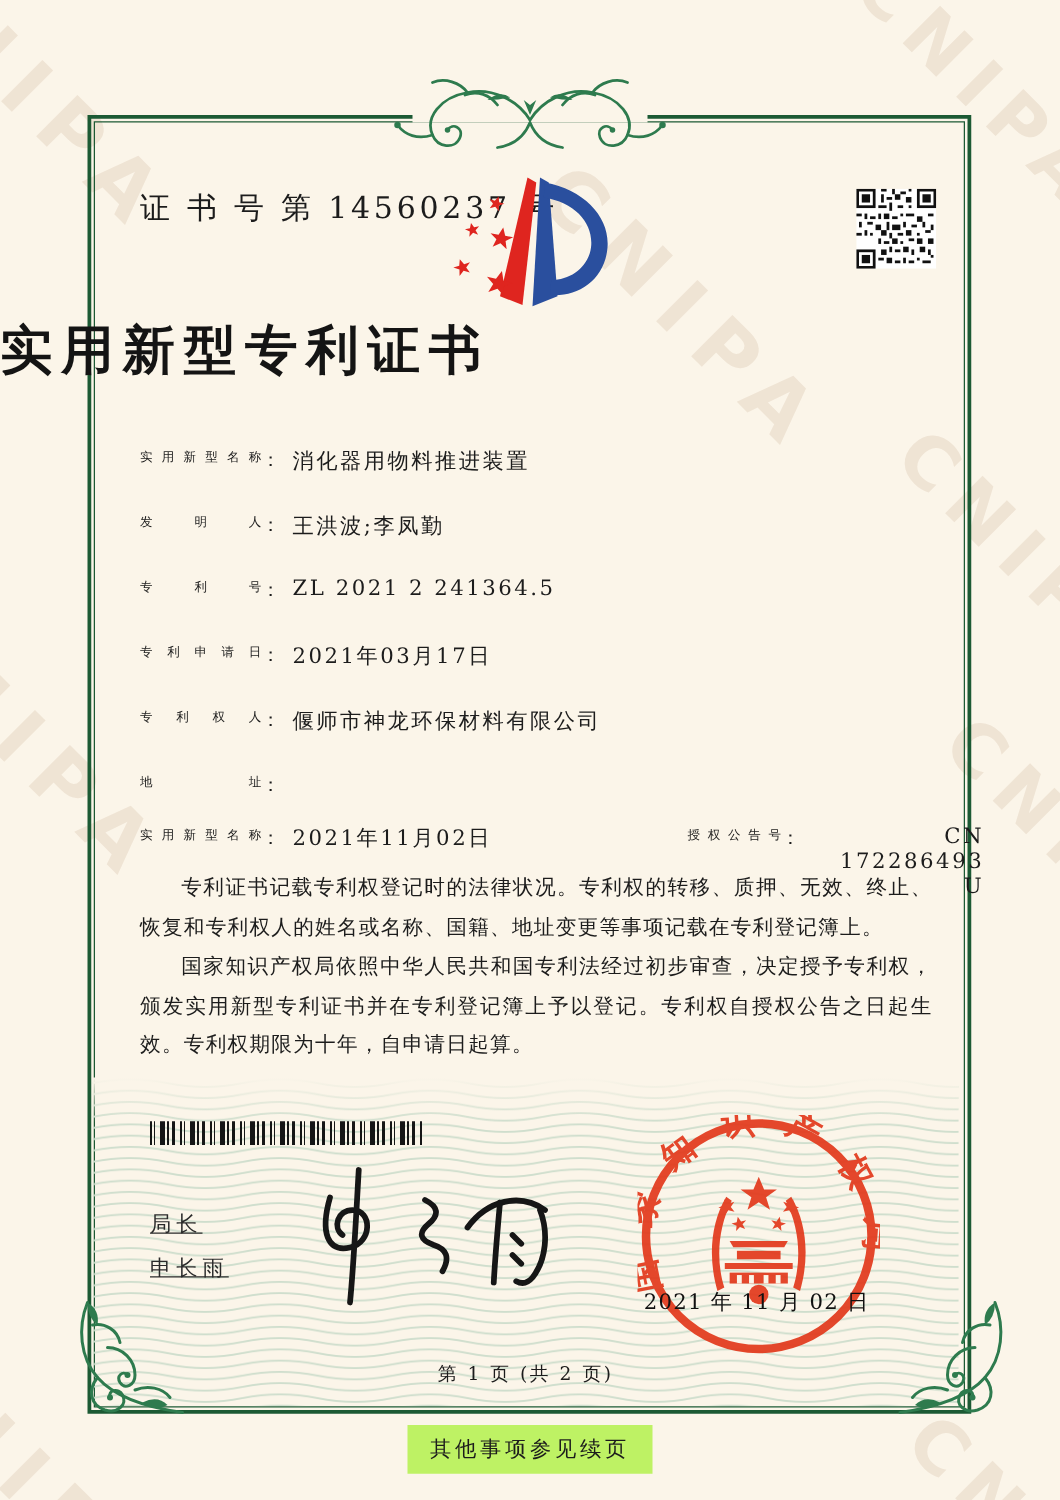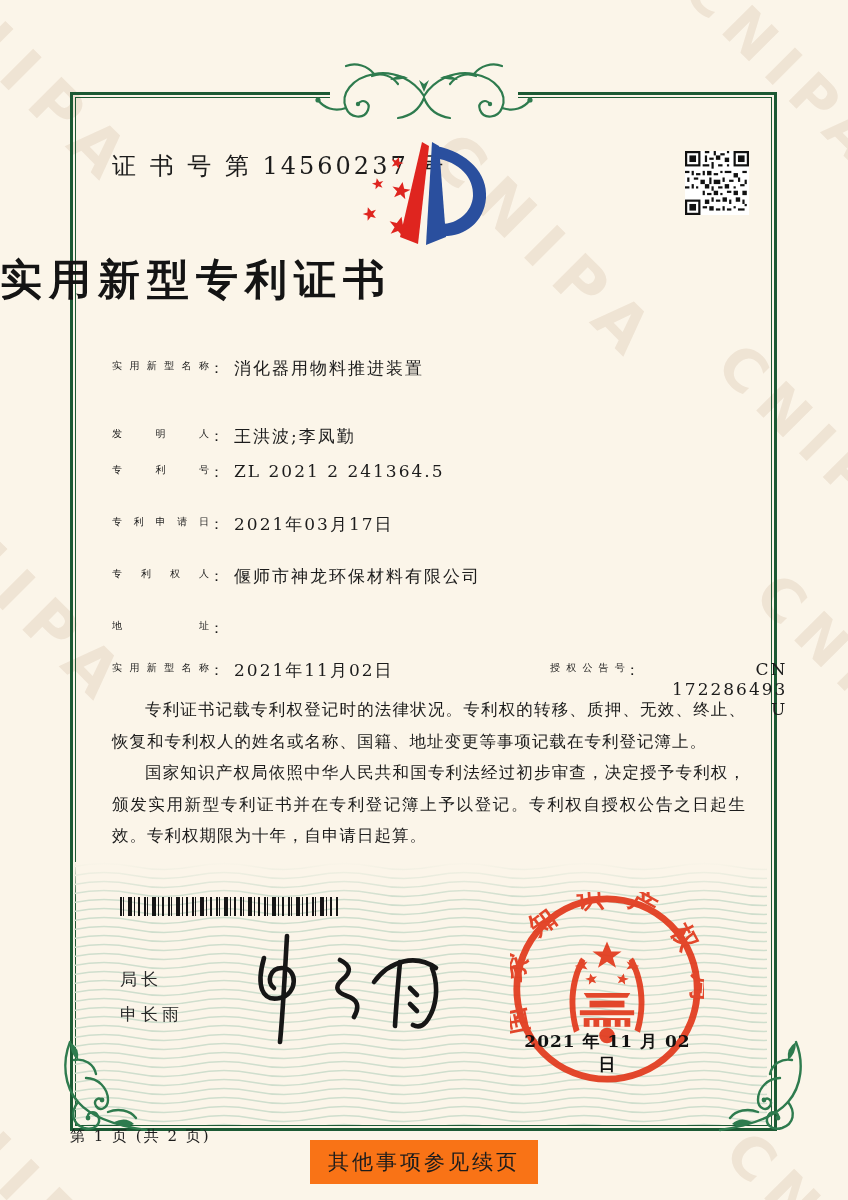"发明人" div.frow { top: 425px -> 409px }
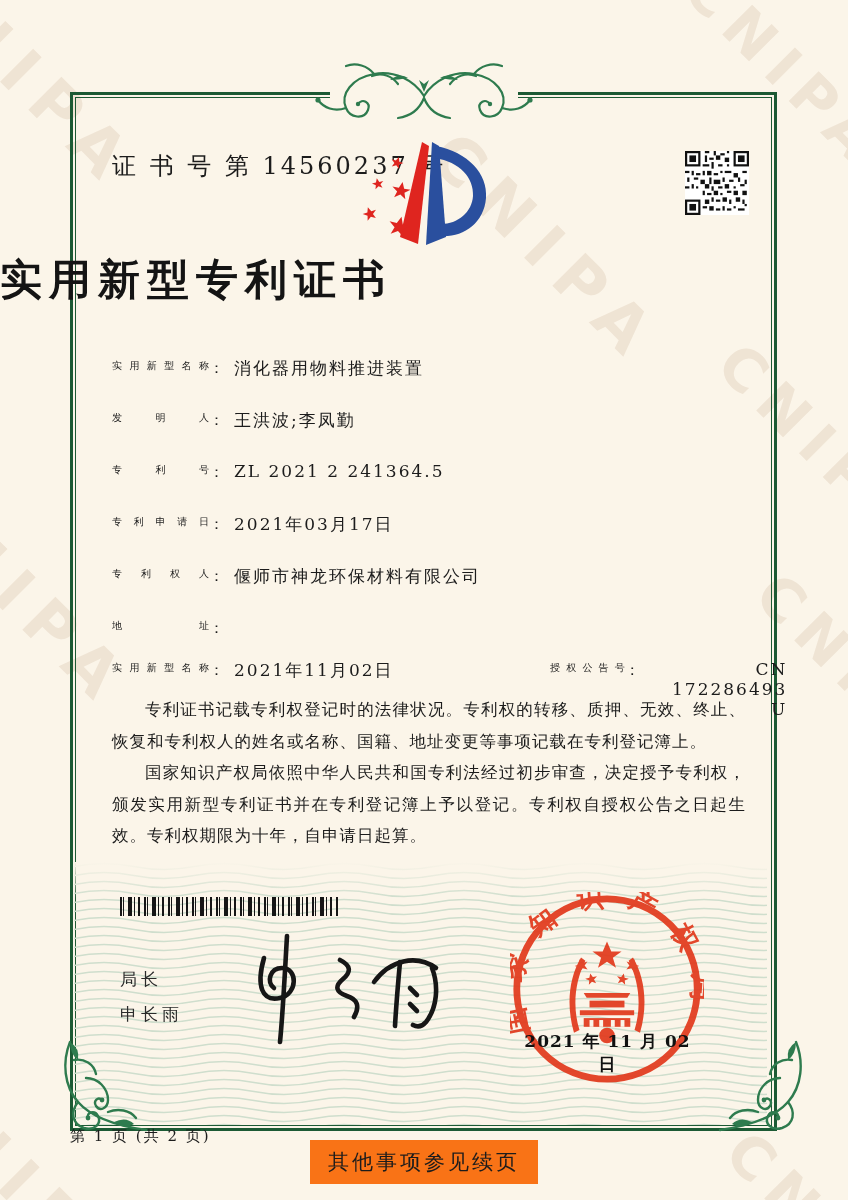"局长" .director div { text-decoration: none -> underline }
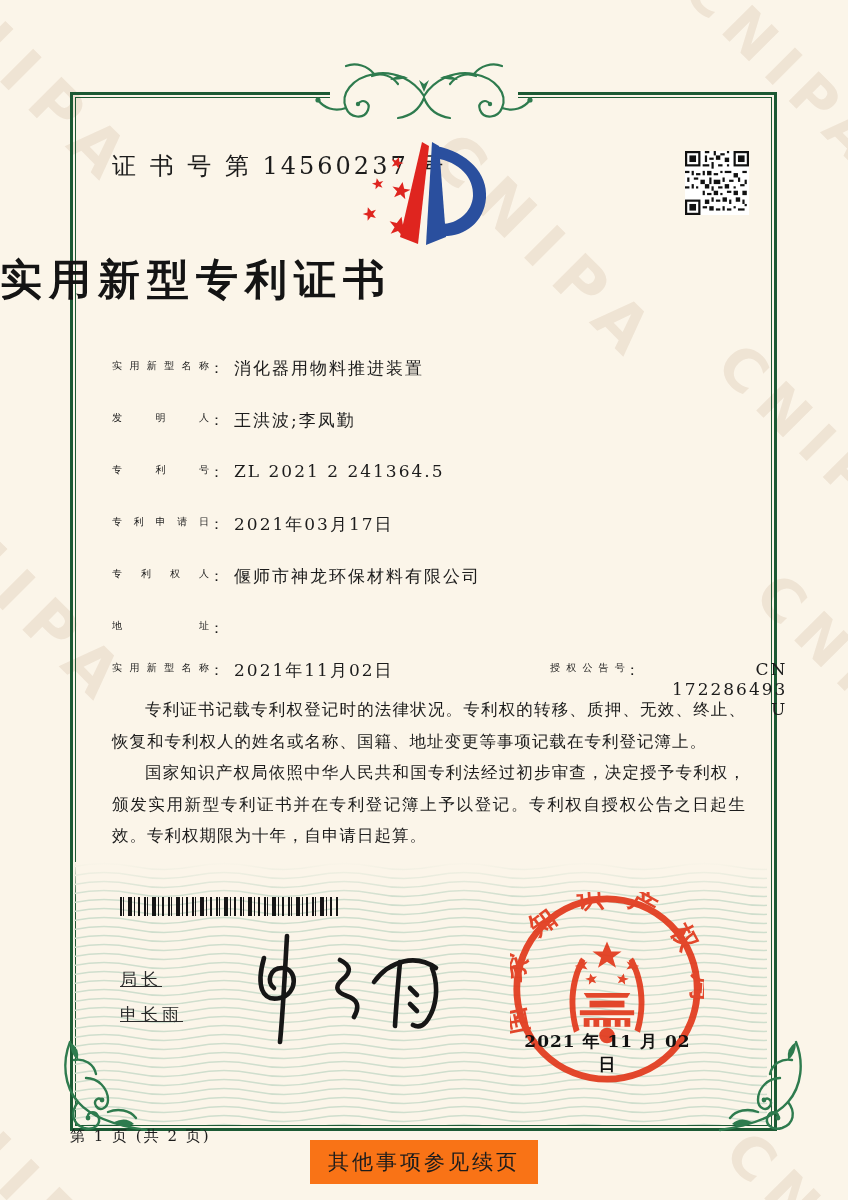"2021 年 11 月 02" .sealdate { font-weight: 700 -> 400; text-align: center -> left }
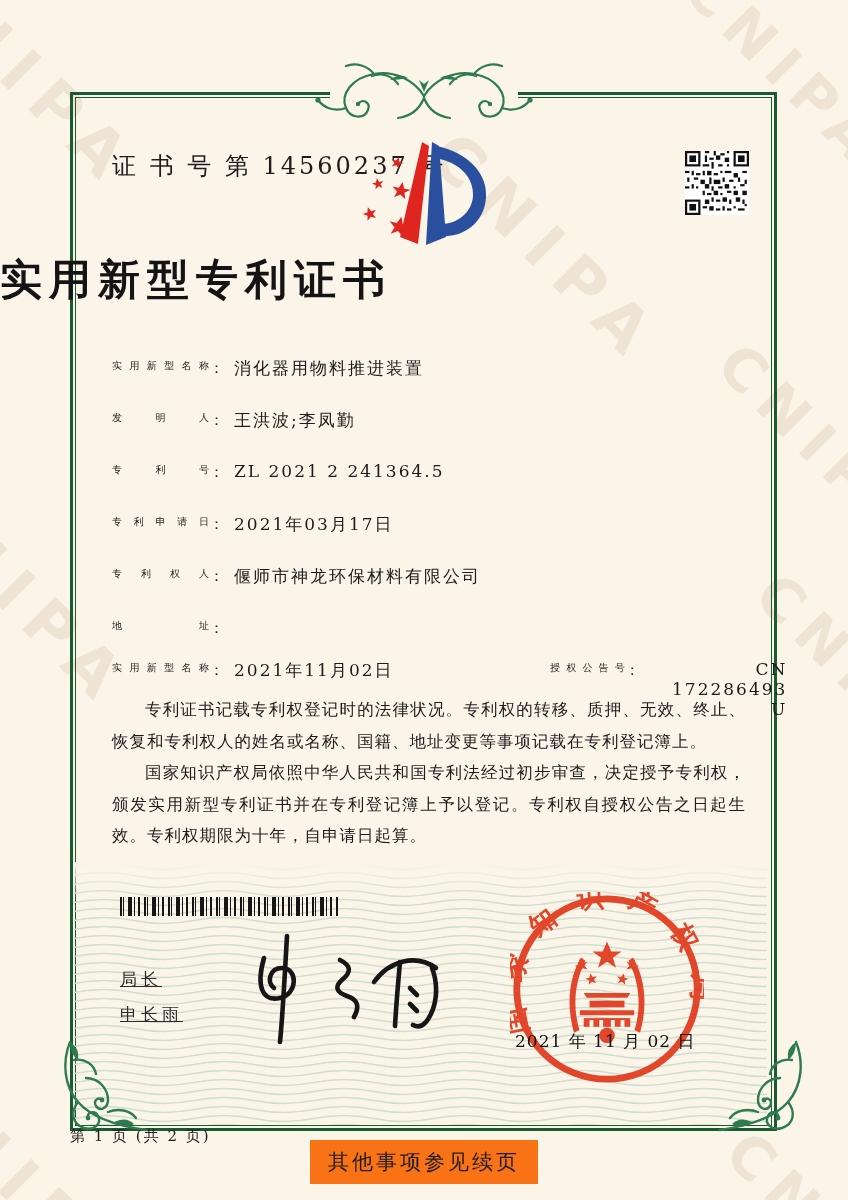"第 1 页 (共 2" .pageno { margin-top: 37px -> none; text-align: none -> center }
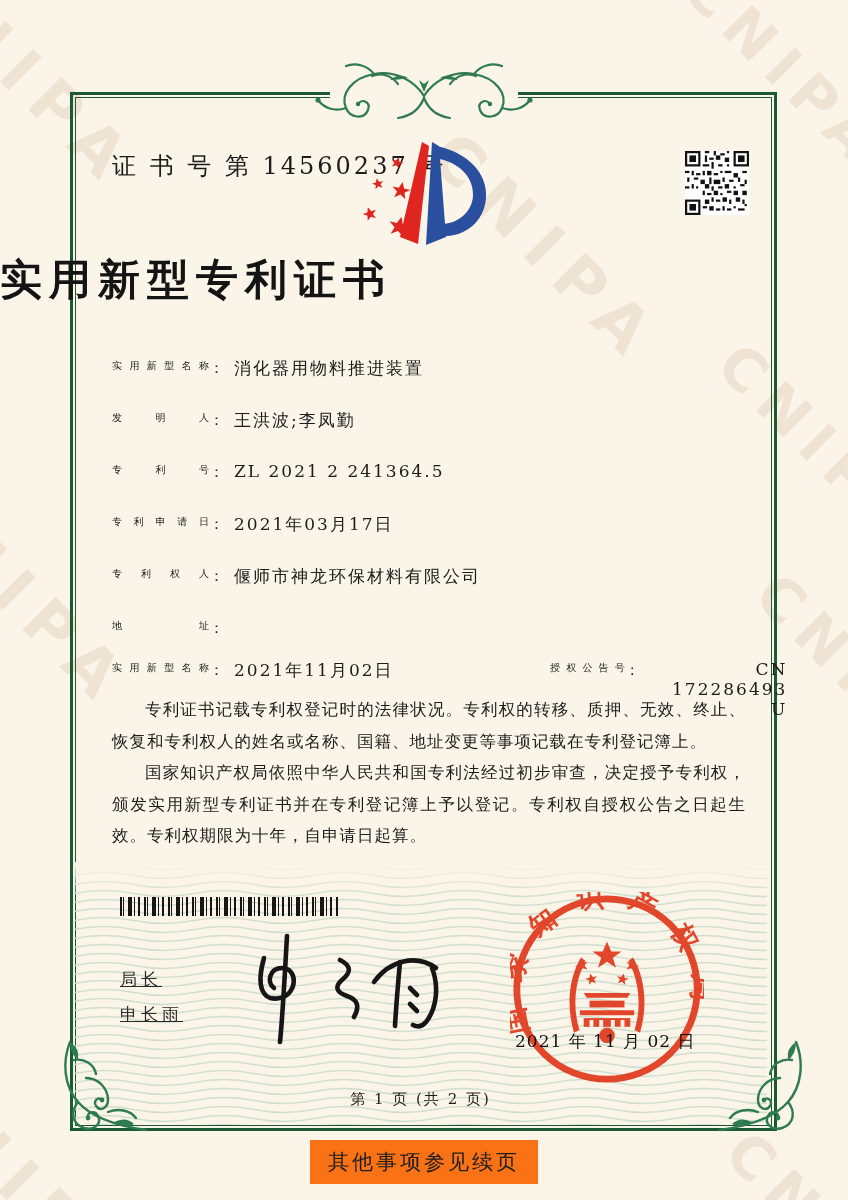"其他事项参见续页" .contnote span { background: #f97316 -> #bef264; font-size: 21px -> 17px }
